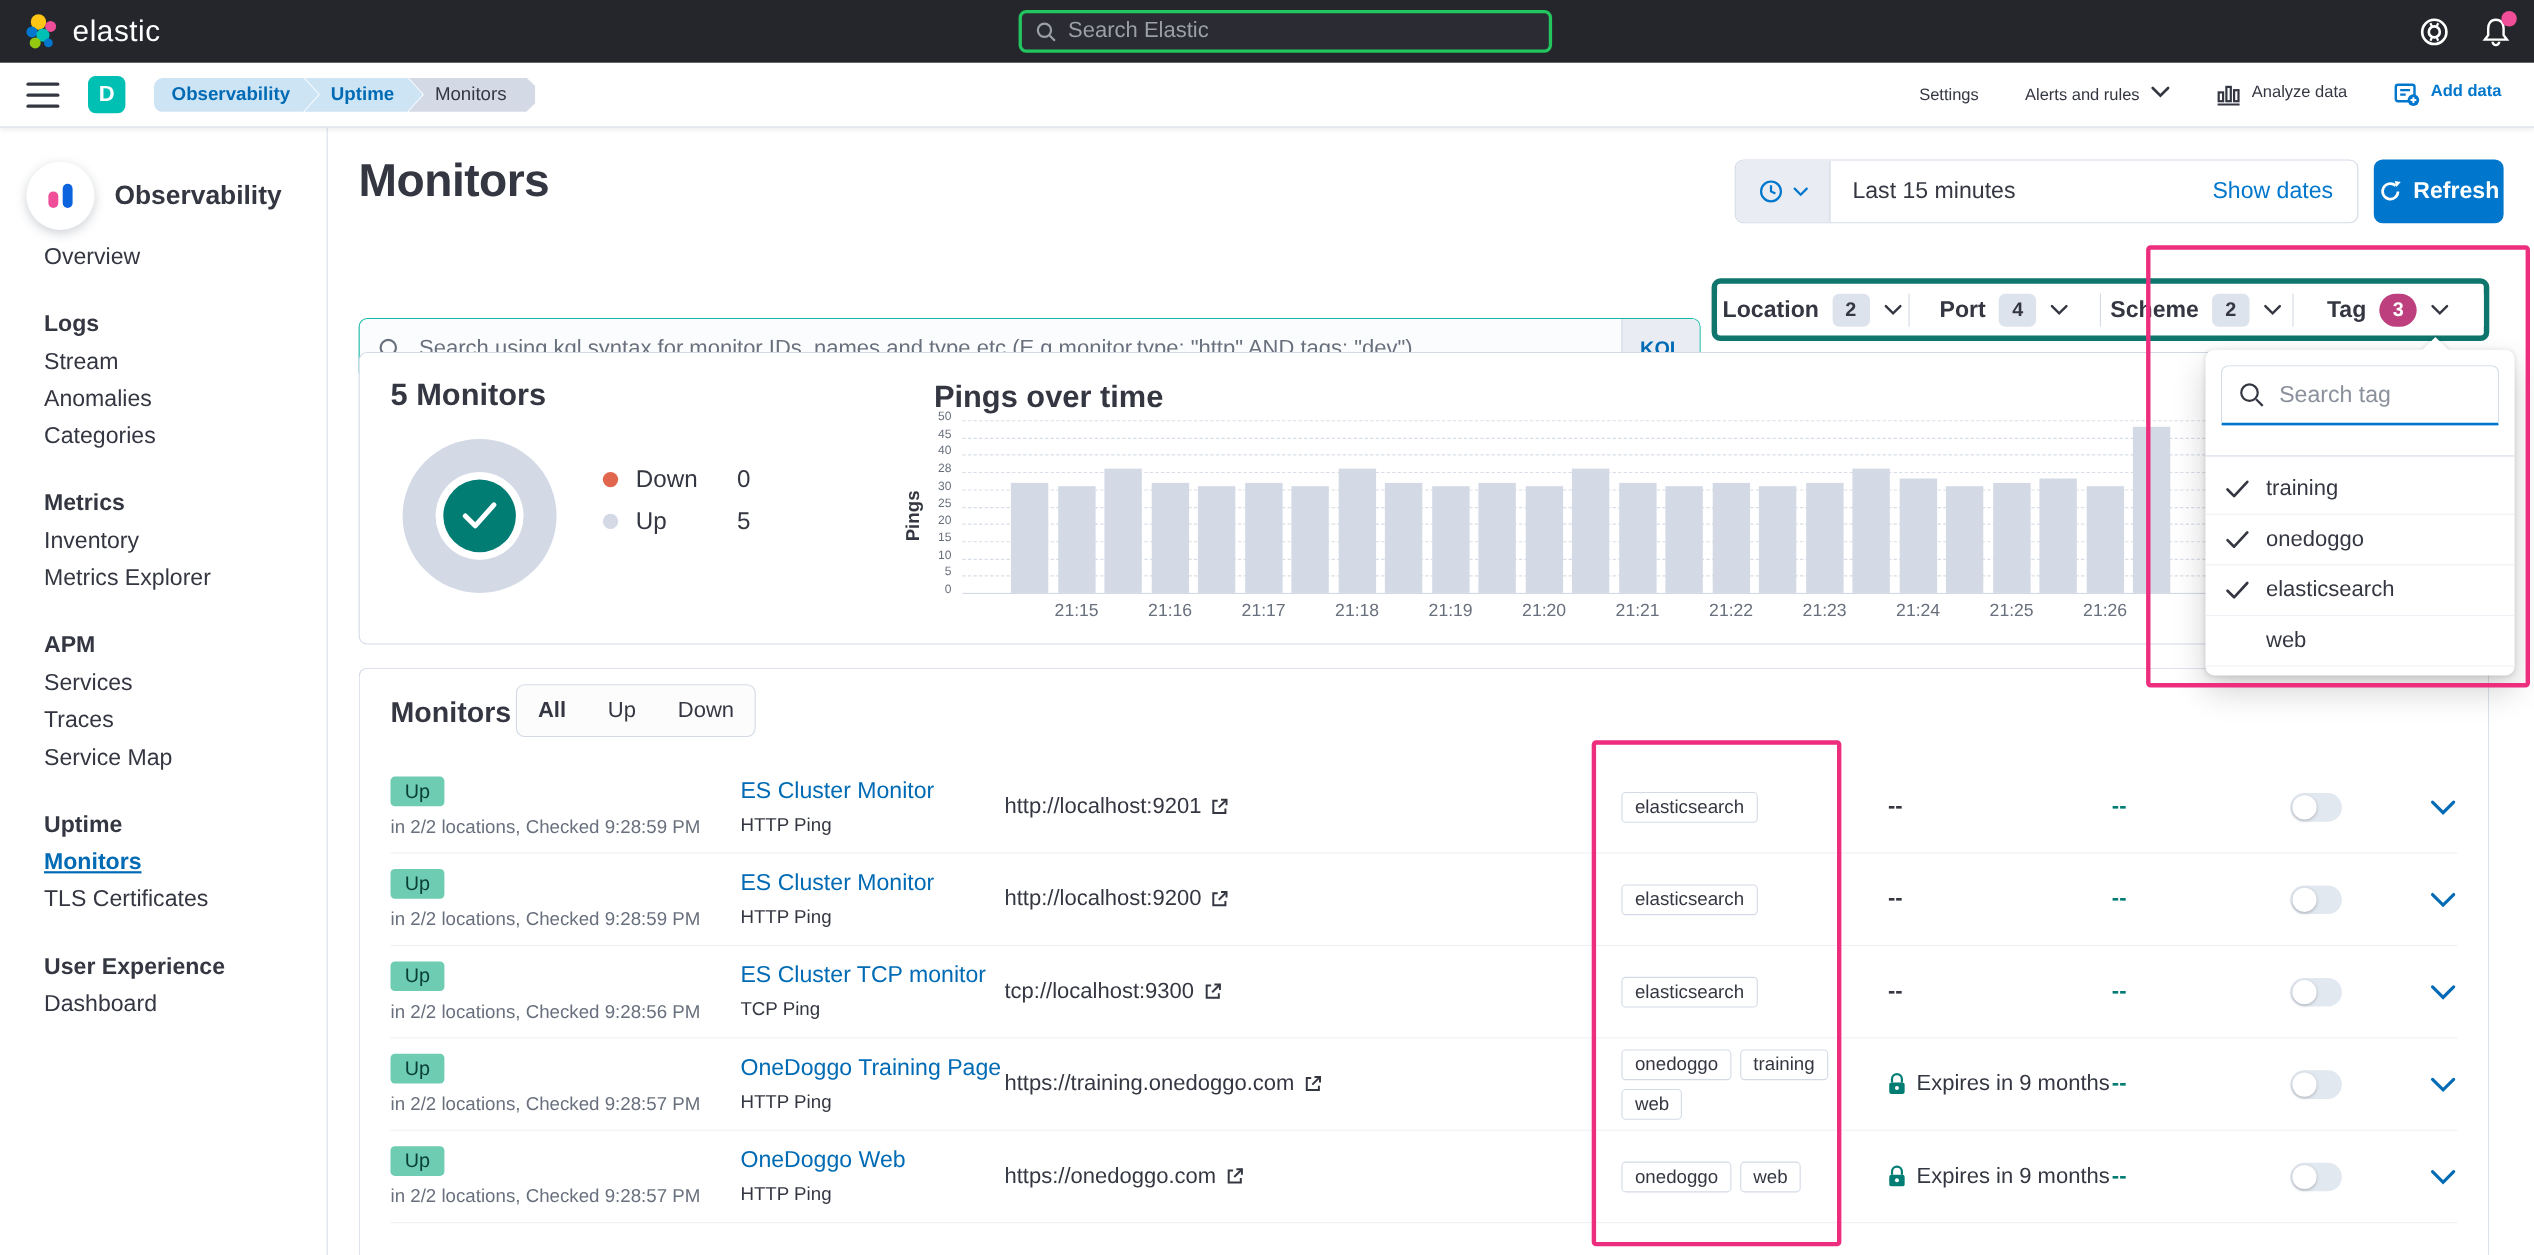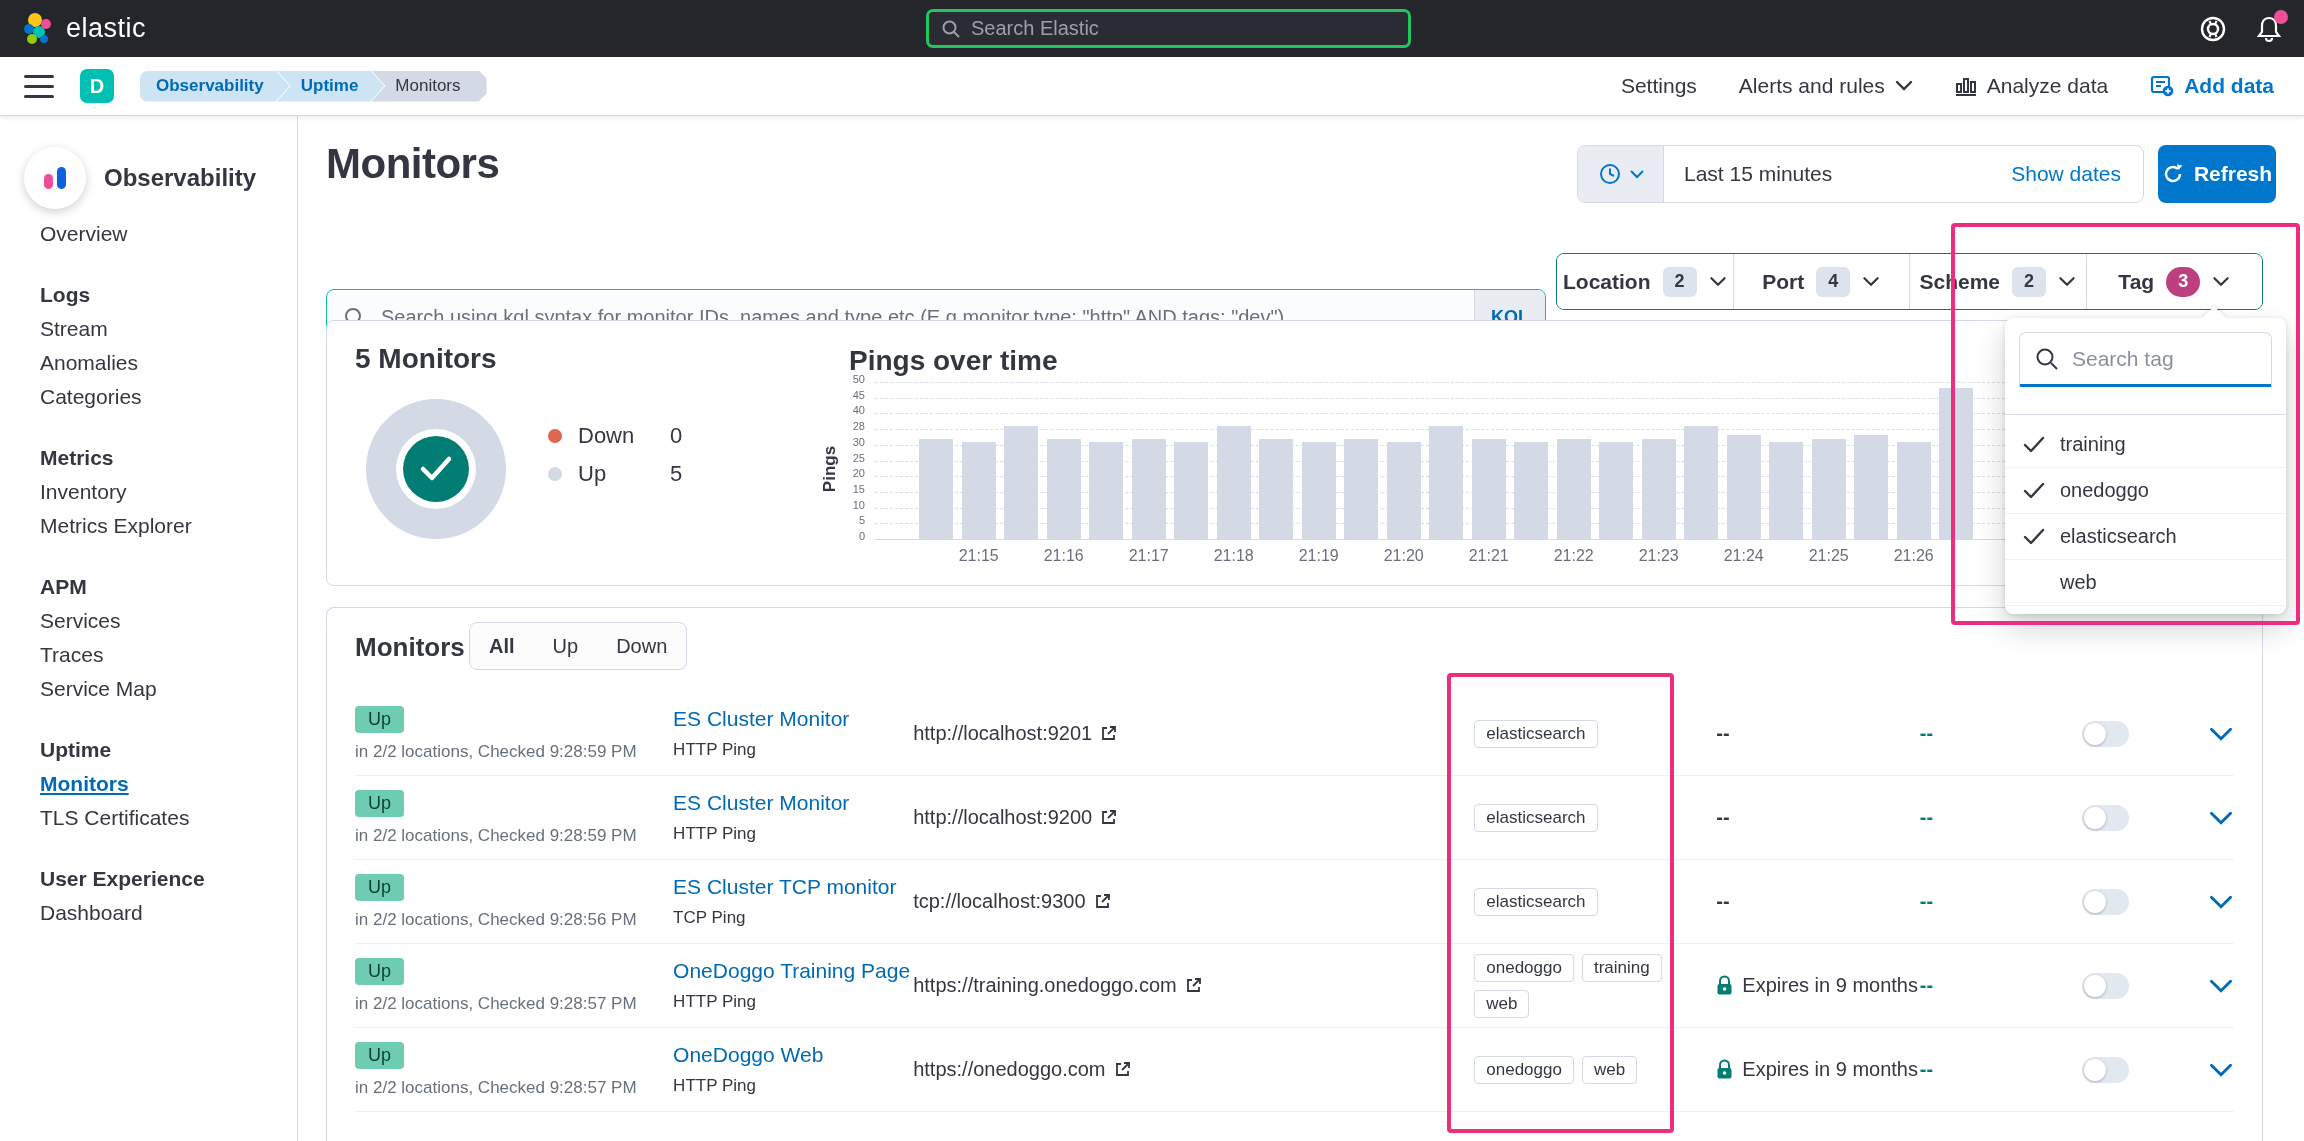"Settings" .tb-action { align-items: center -> none; font-size: 21px -> 15px }
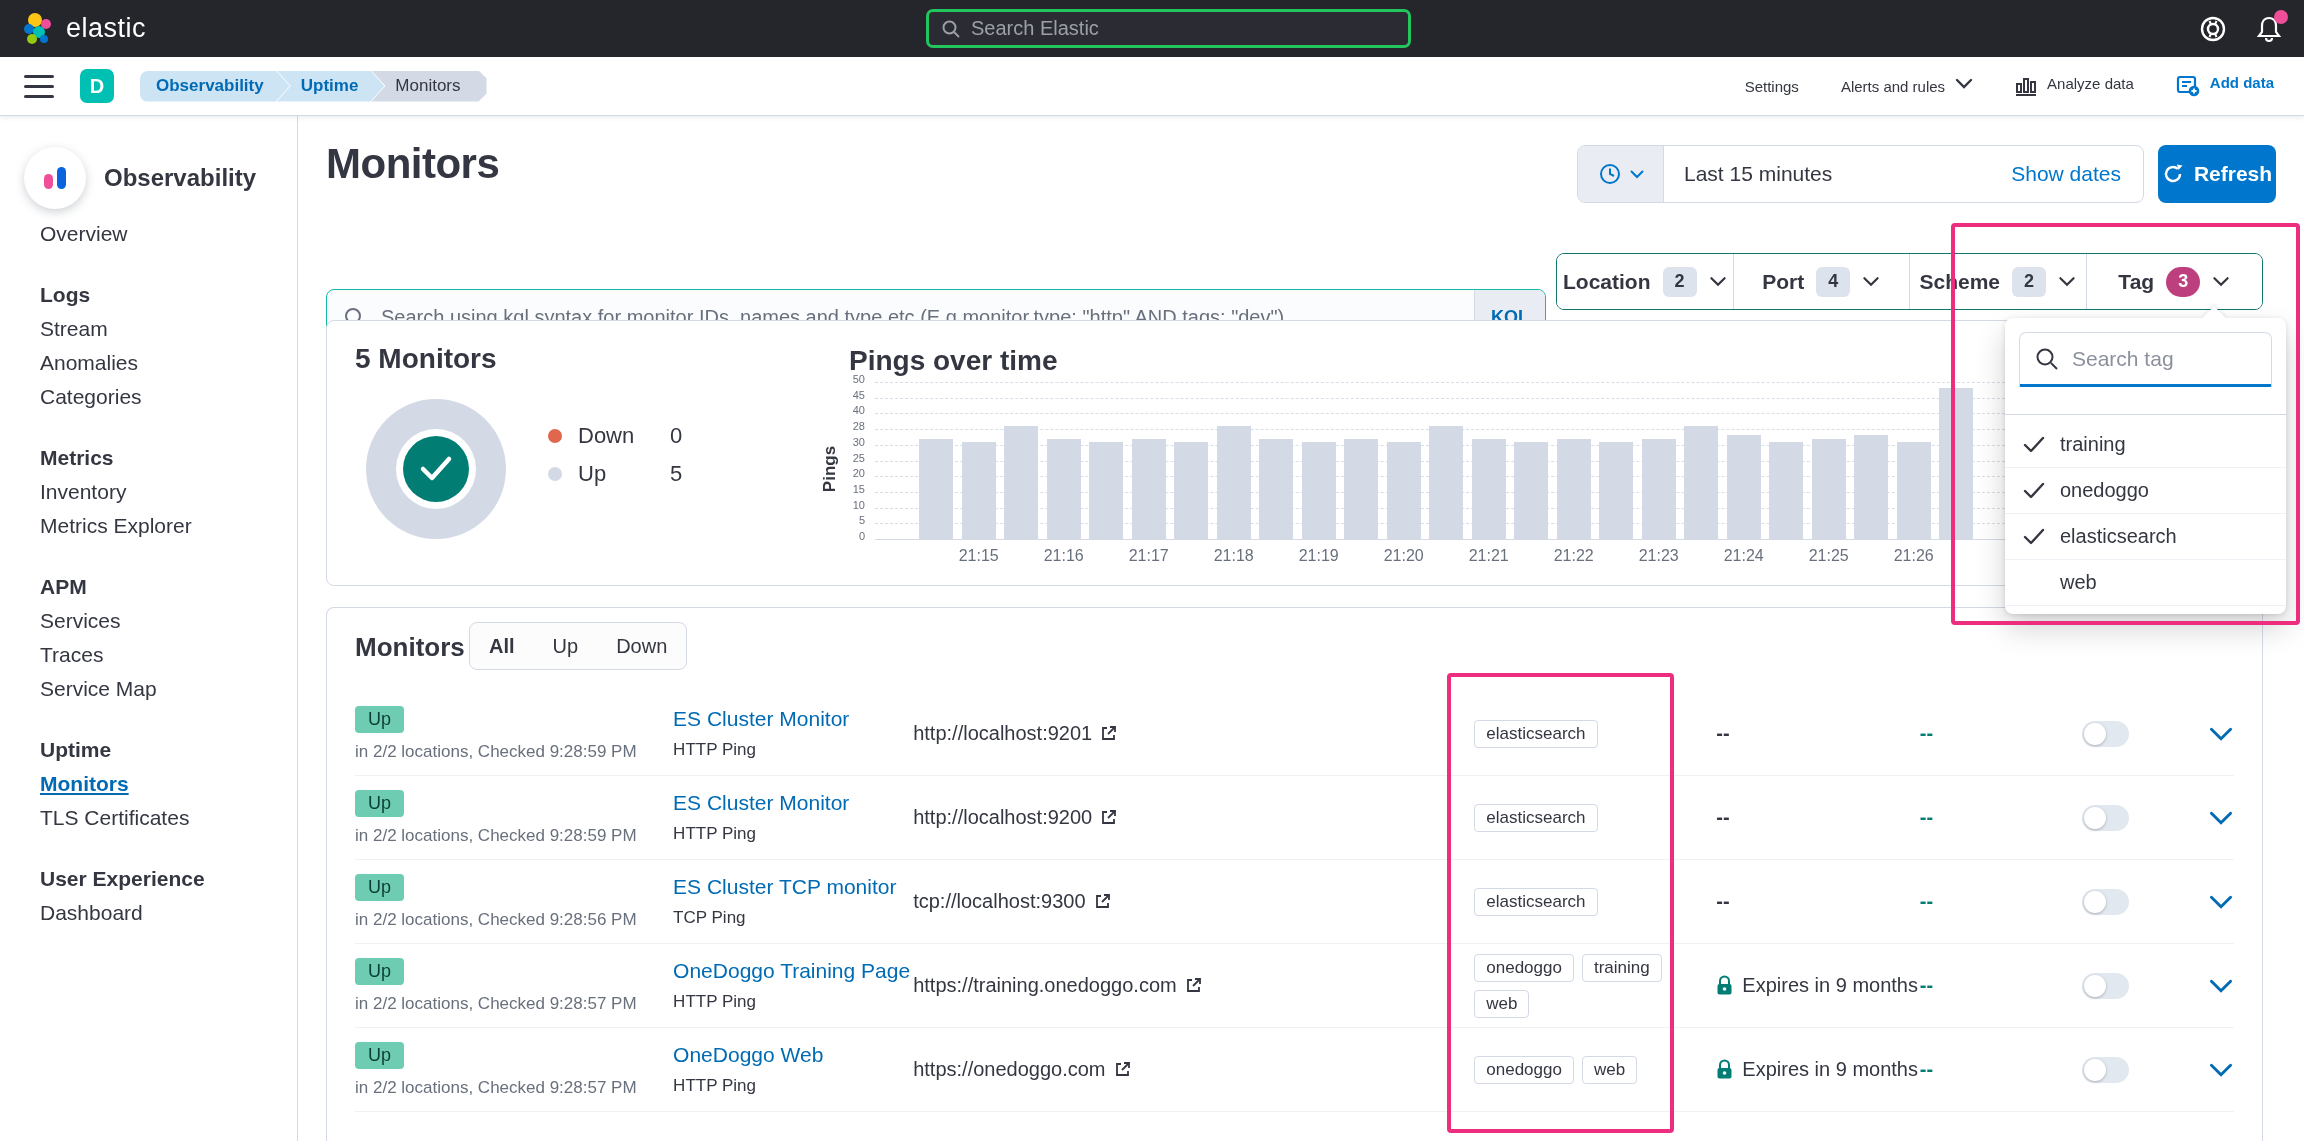"Location" .filter-group { align-items: none -> center; border: 1px solid #0f766e -> 5px solid #0f766e }
